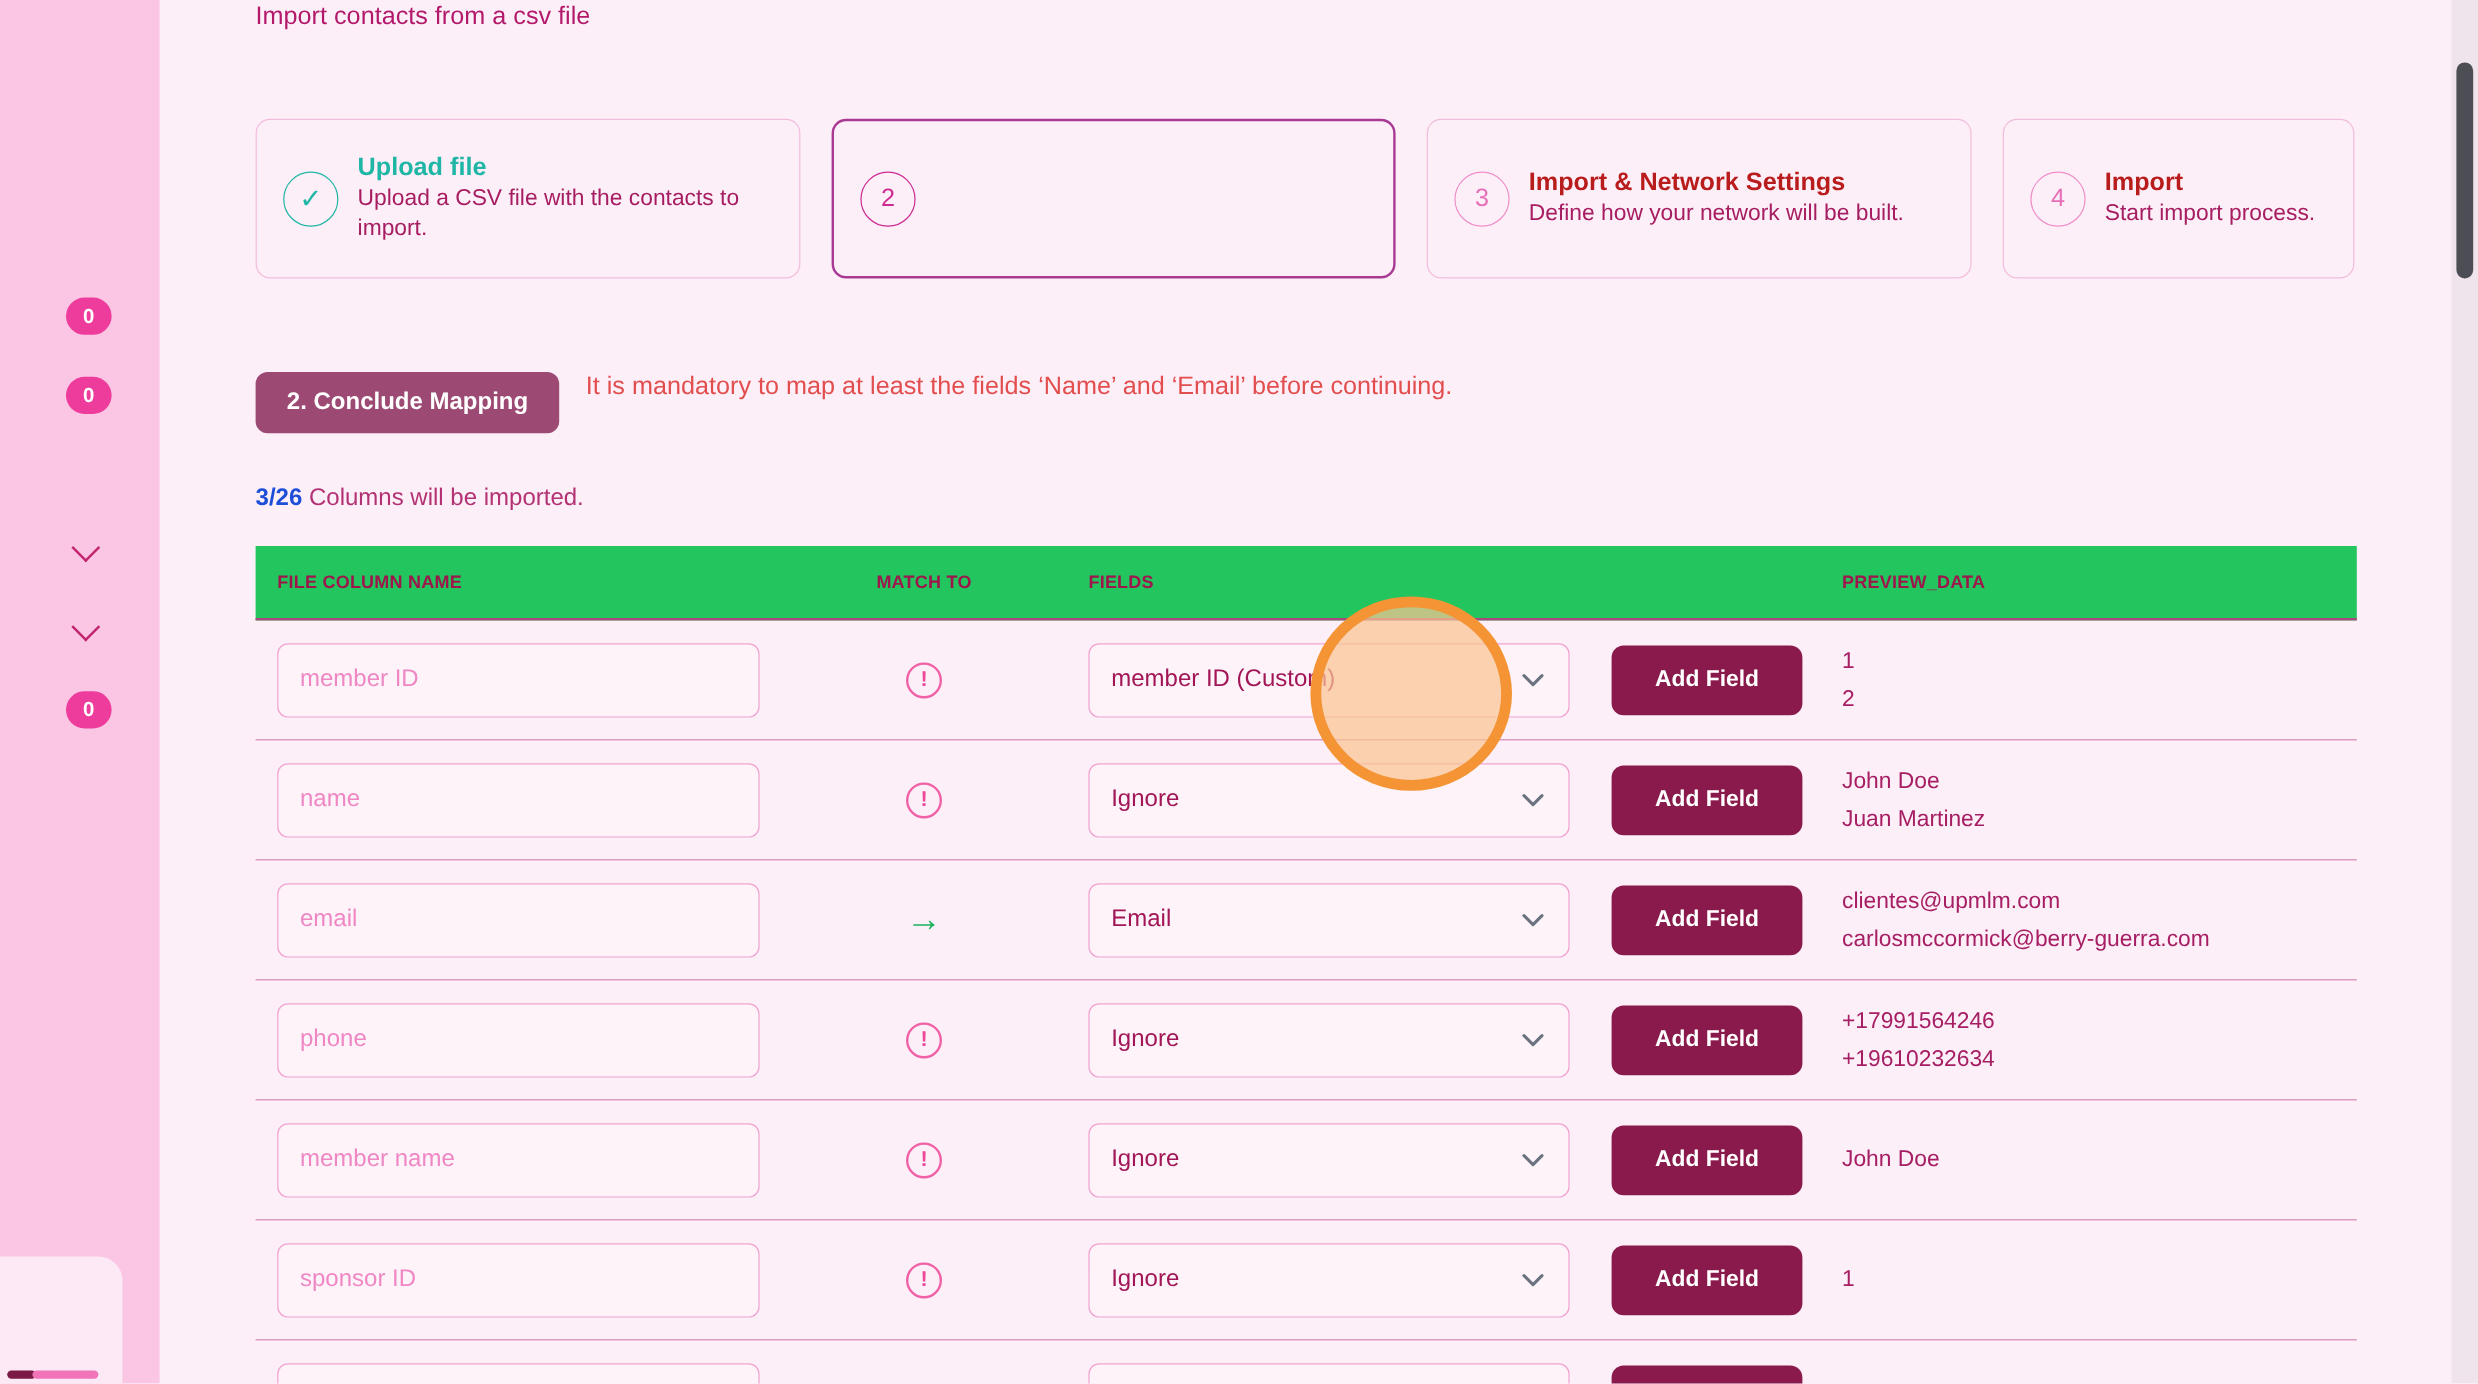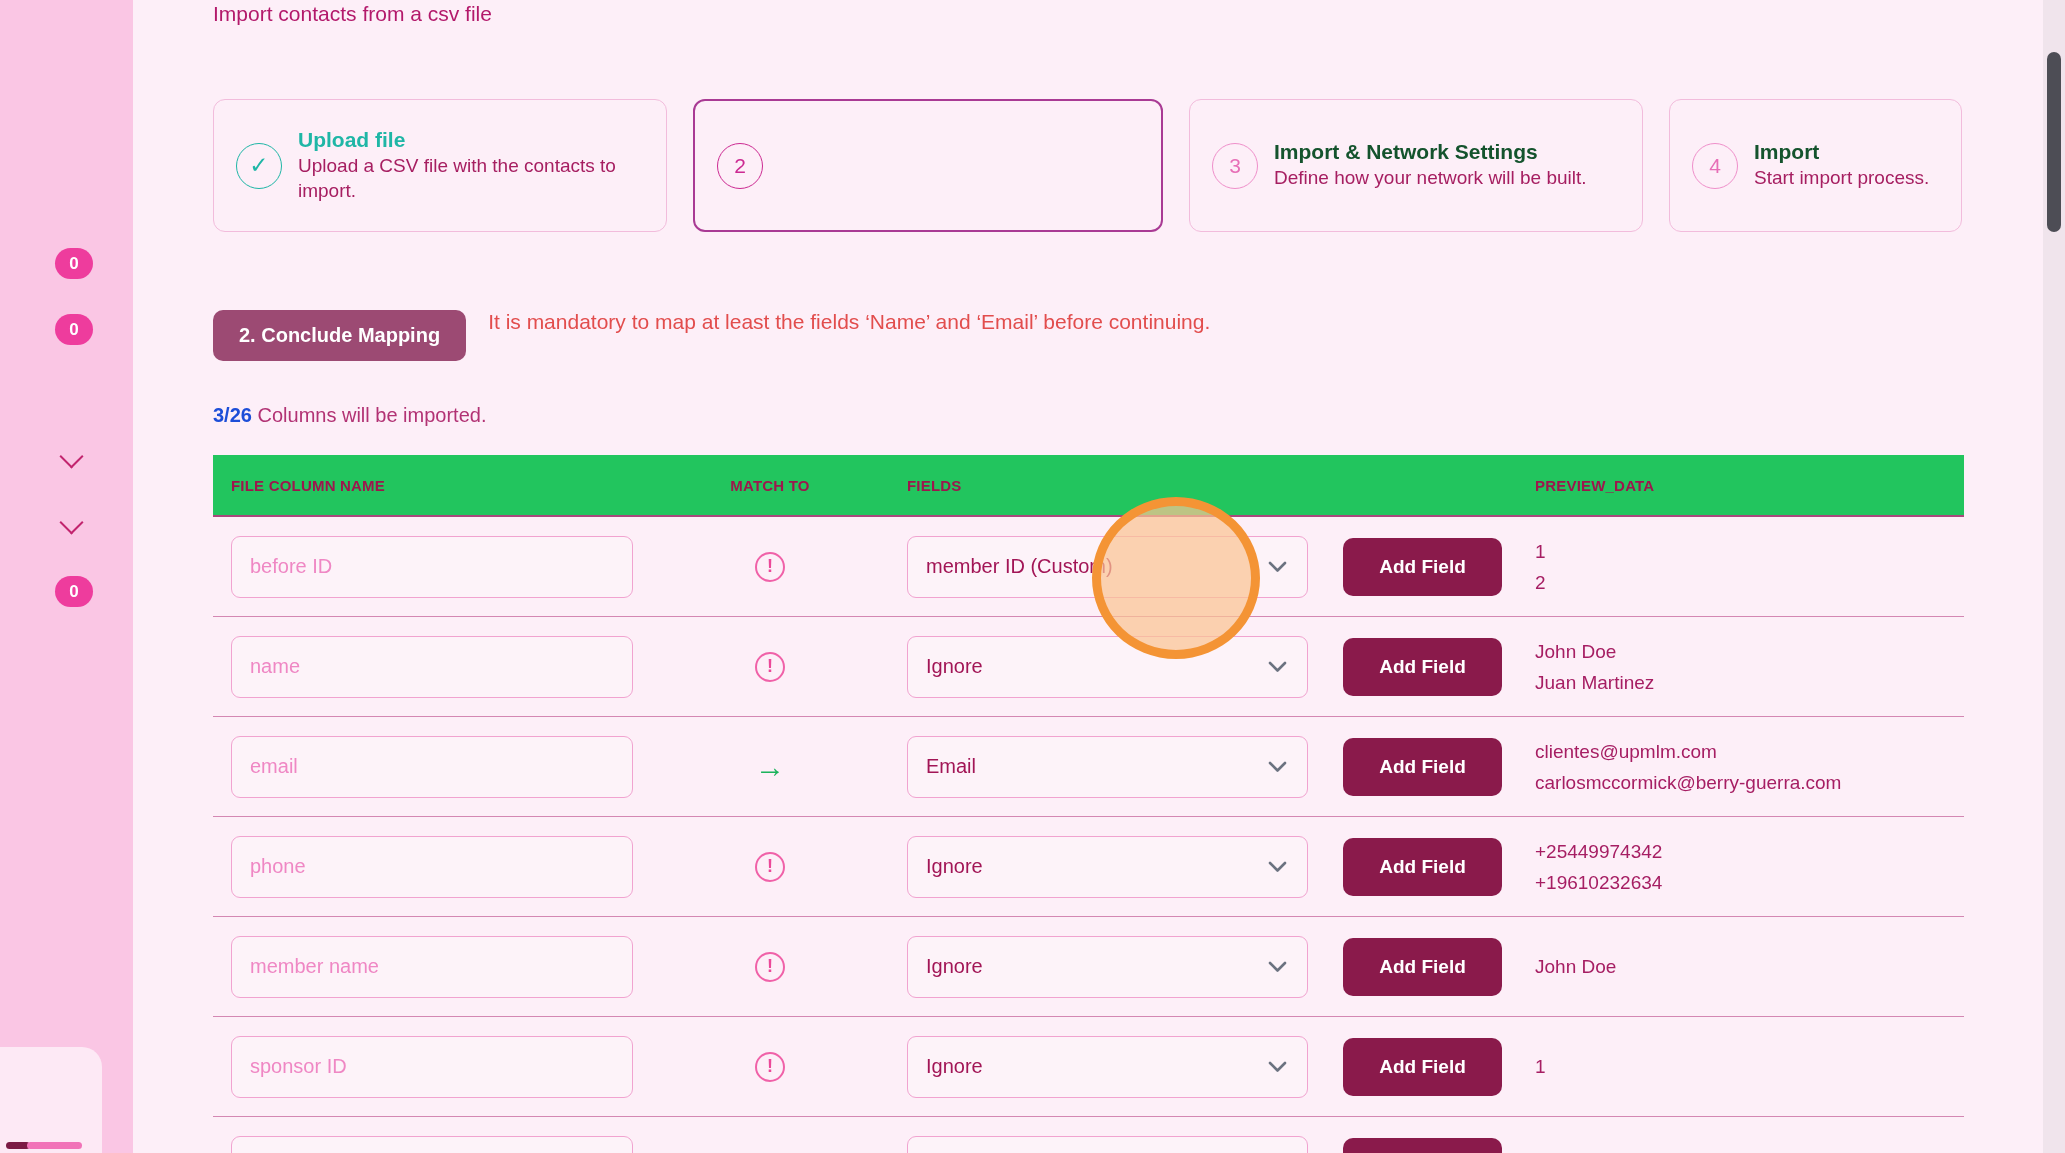"Import & Network Settings" .t-upcoming { color: #14532d -> #b91c1c }
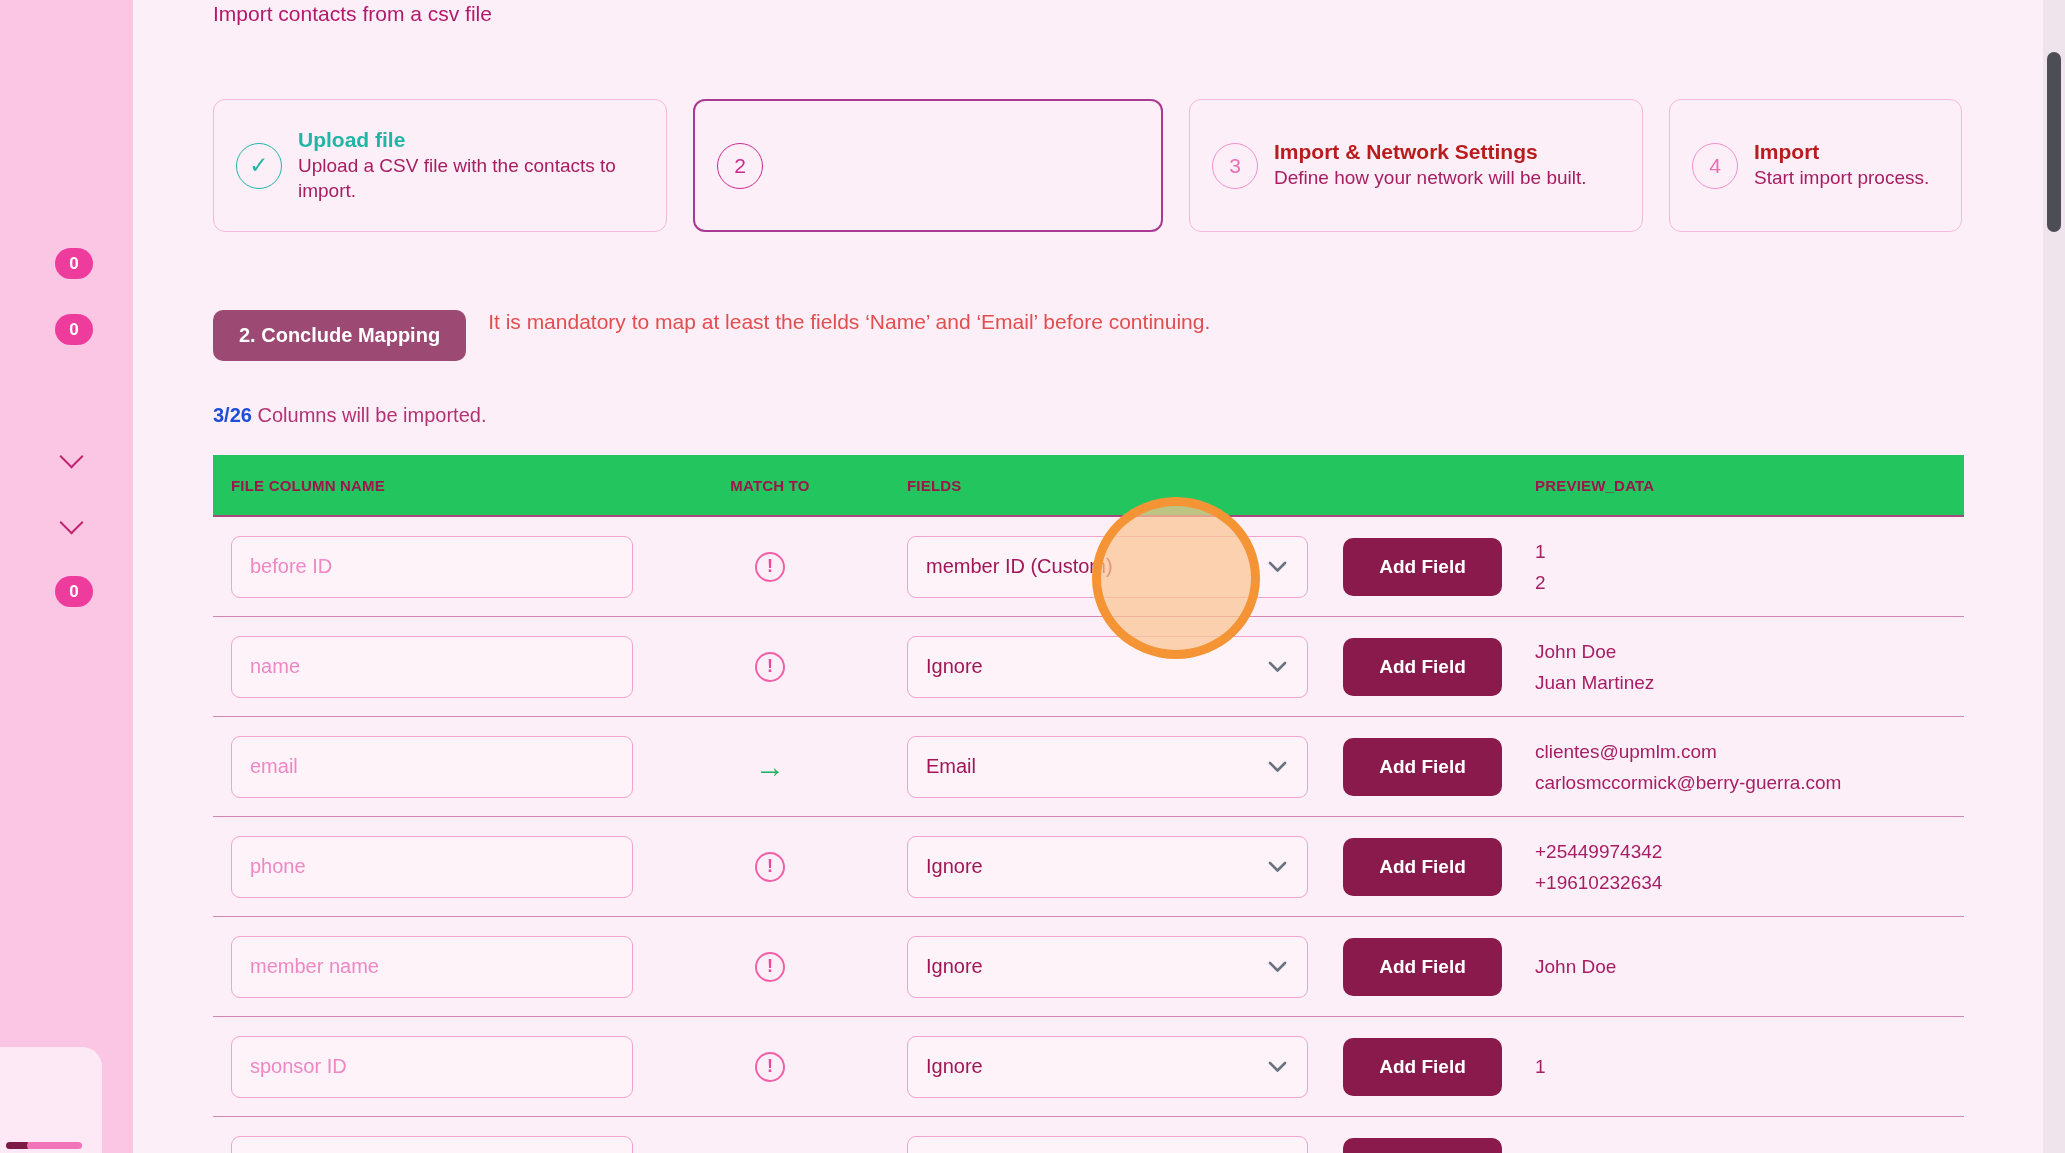"before ID" span.colname { text: before -> member }
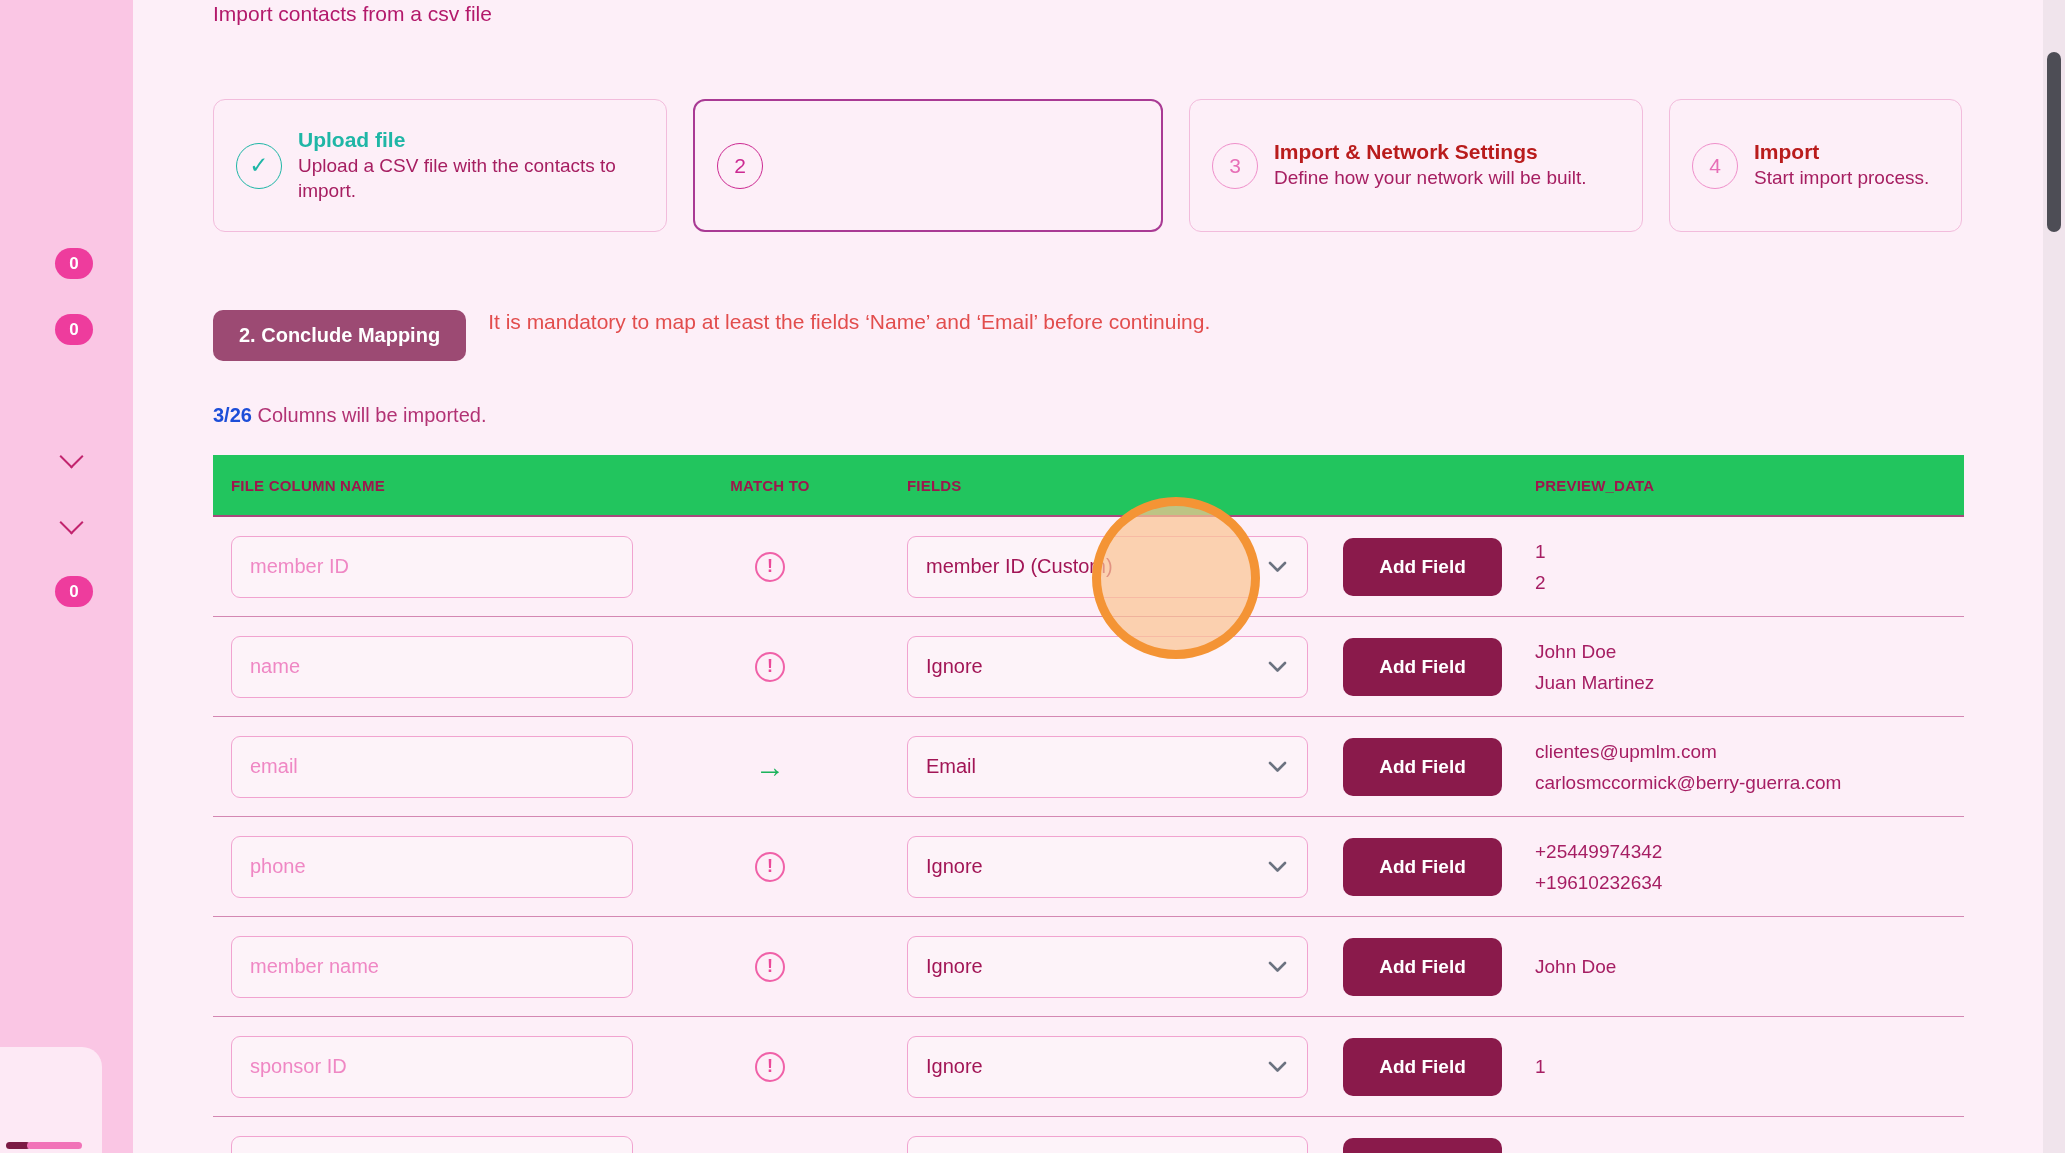"+25449974342" div { text: +25449974342 -> +17991564246 }
